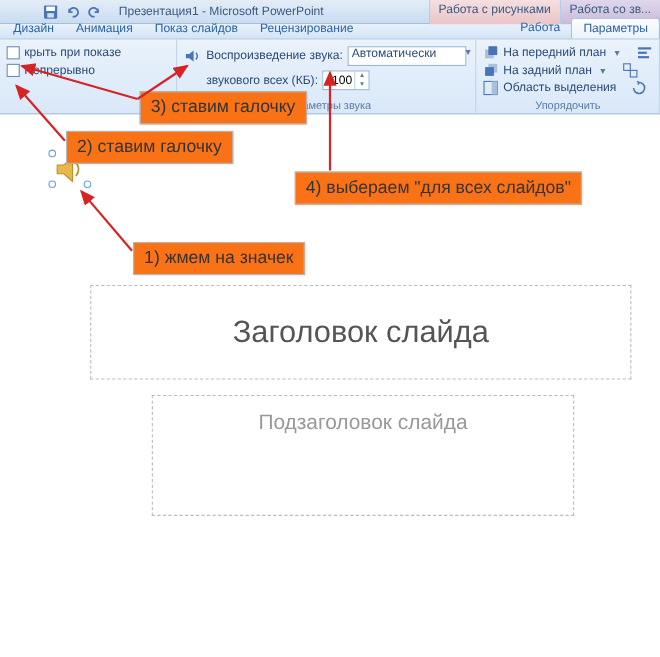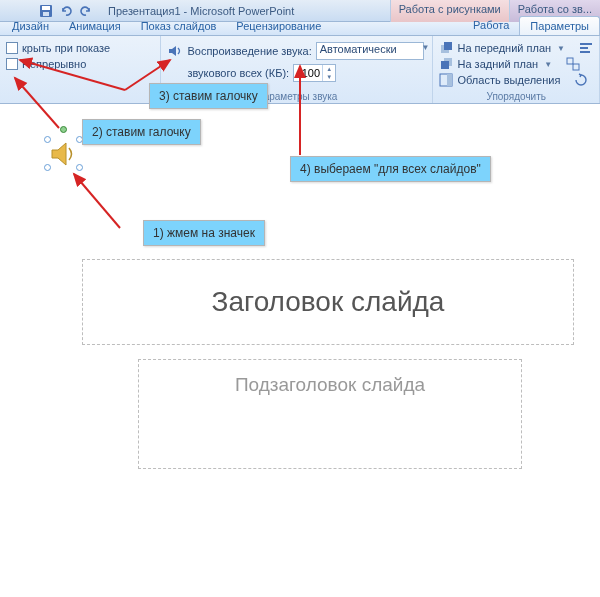"3) ставим галочку" .callout { background: #7dd3fc -> #f97316; font-size: 12px -> 16px; margin-left: 22px -> none }
